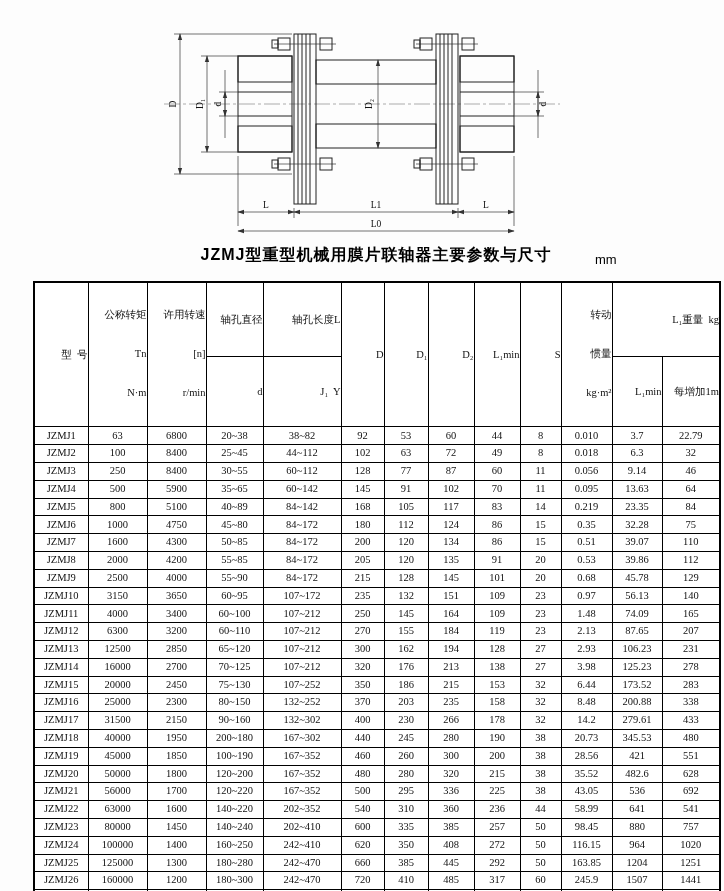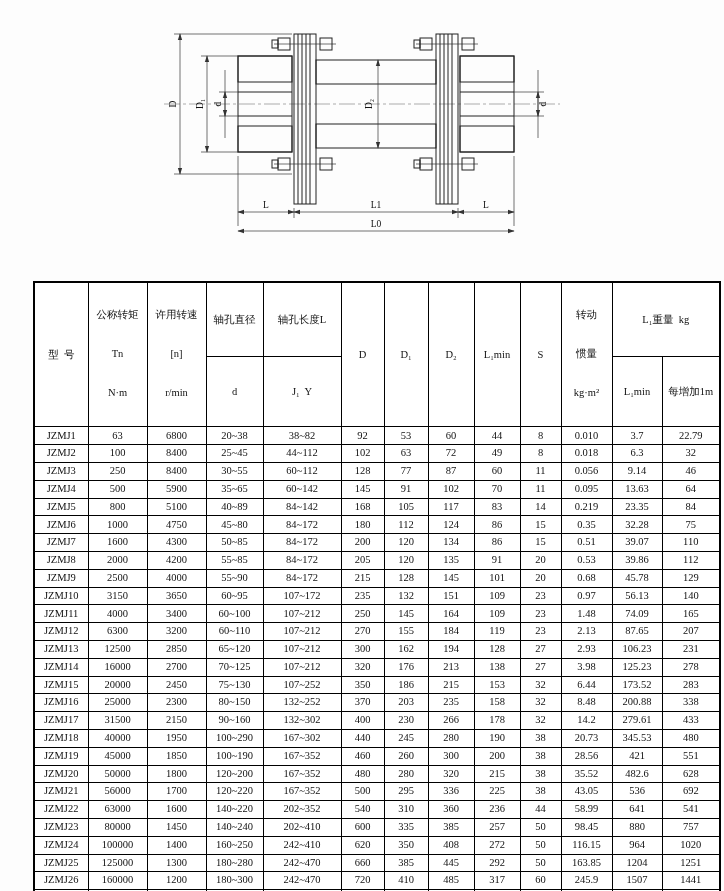"JZMJ型重型机械用膜片联轴器主要参数与尺寸" div.title-row { html: none -> <div> <h1>JZMJ型重型机械用膜片联轴器主要参数与尺寸</h1> <span>mm</span> </div> }
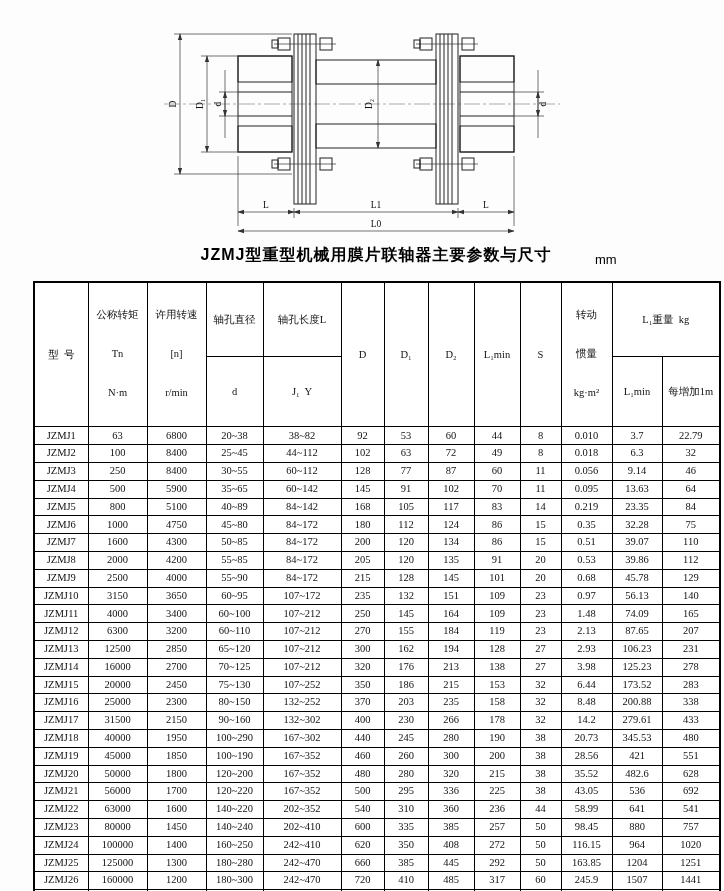"公称转矩" table.params th { text-align: center -> right }
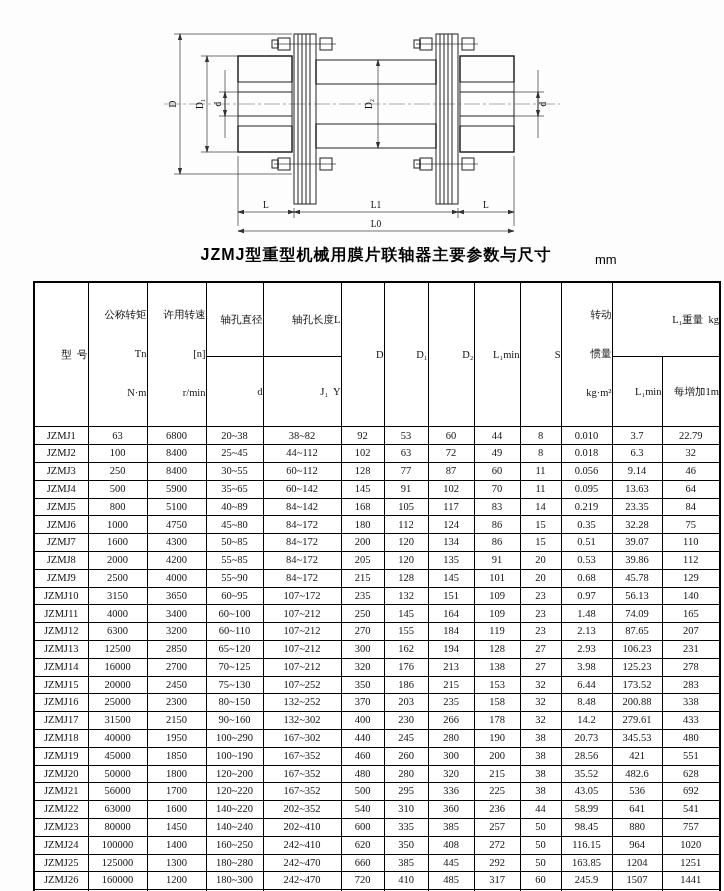"100~290" td { text: 100~290 -> 200~180 }
